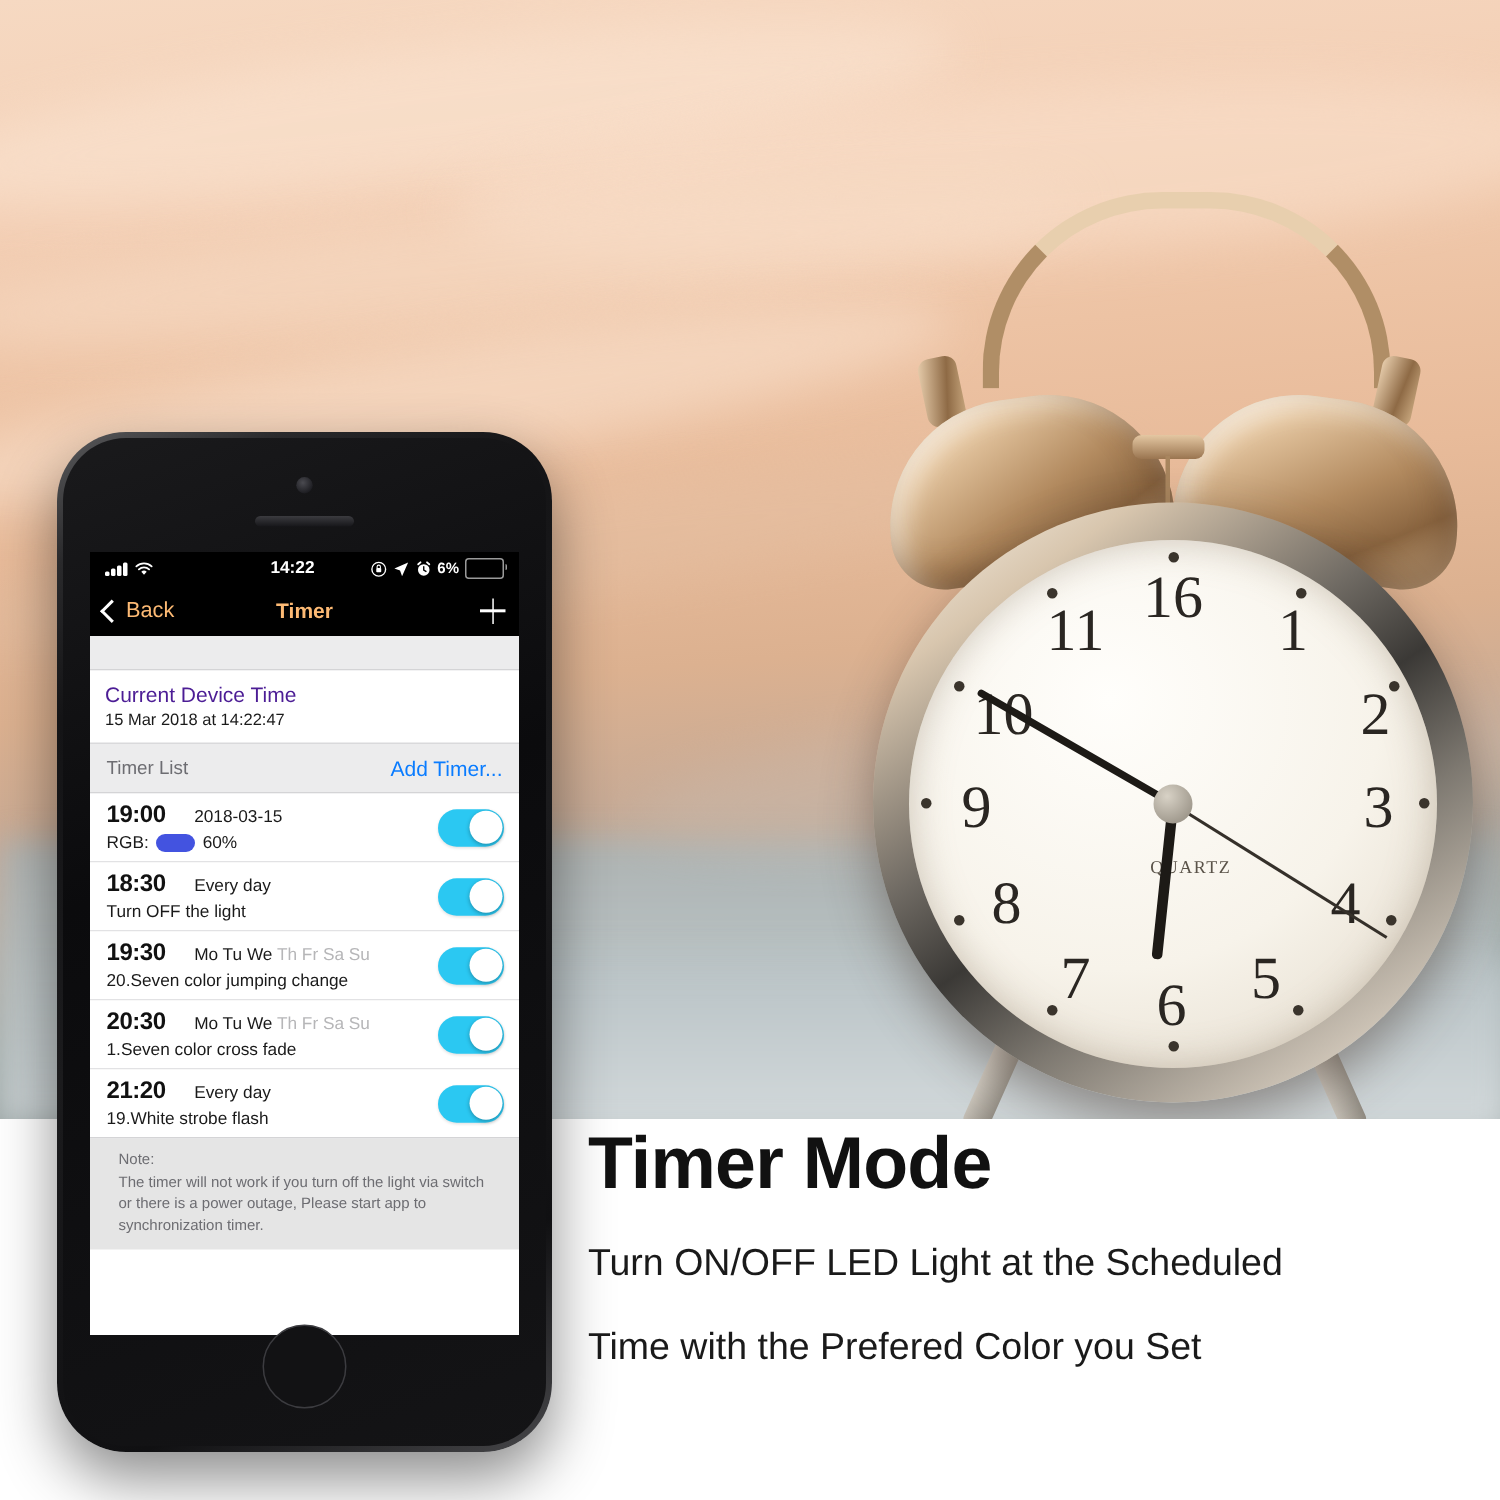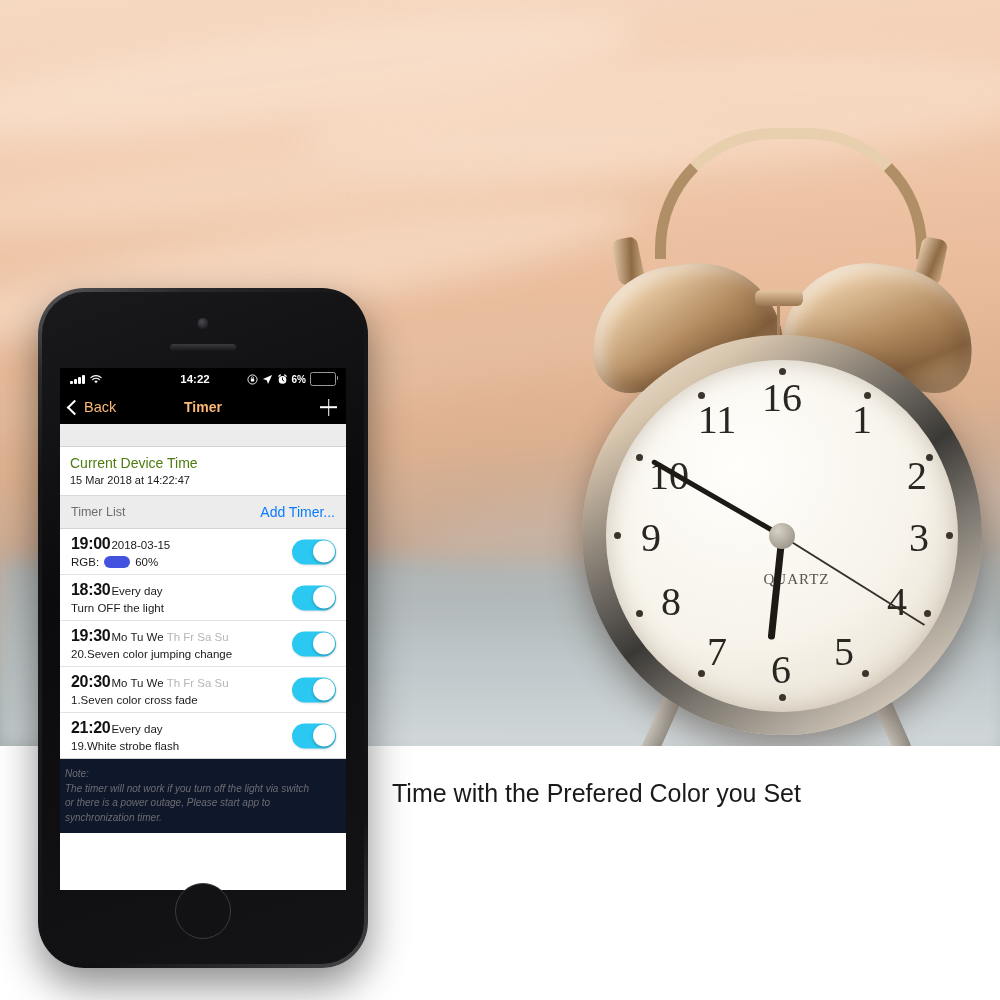"Current Device Time" #devtime .t1 { color: #4d7c0f -> #4c1d95 }
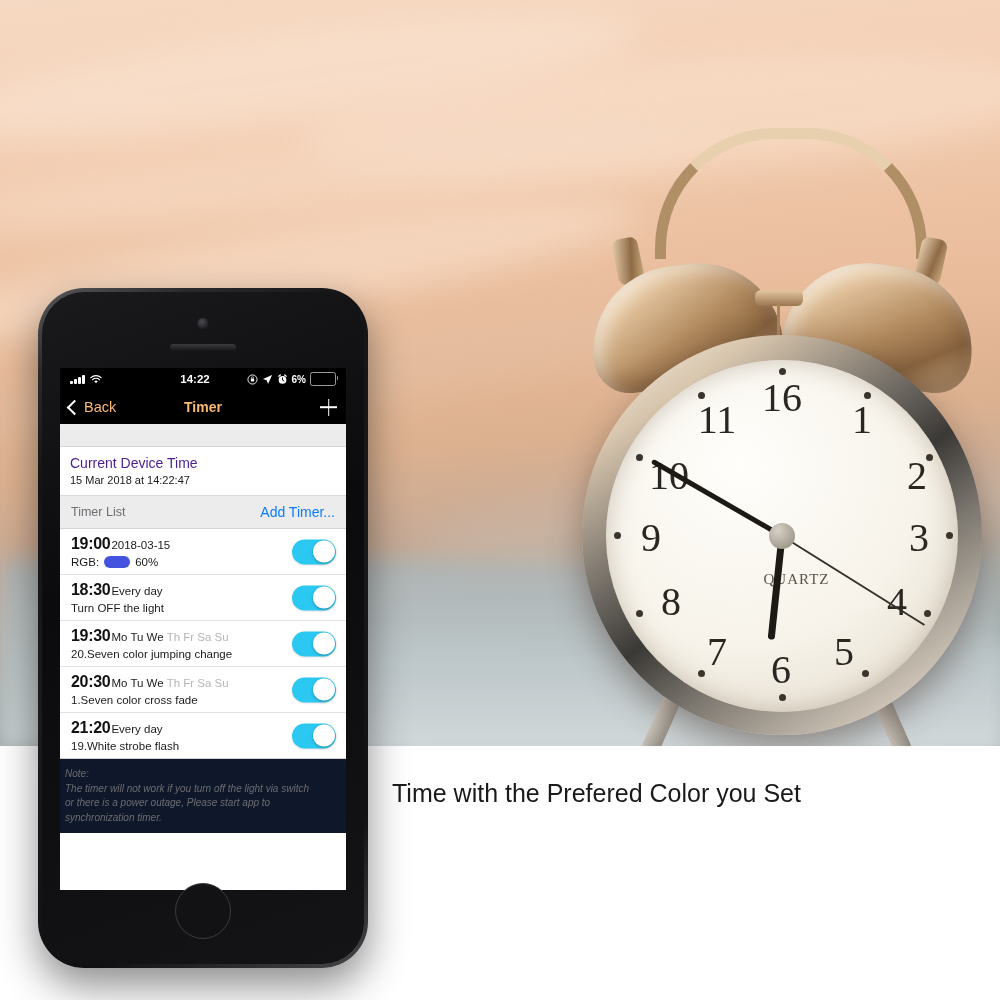"19:00" .rowtop { gap: 1px -> 19px }
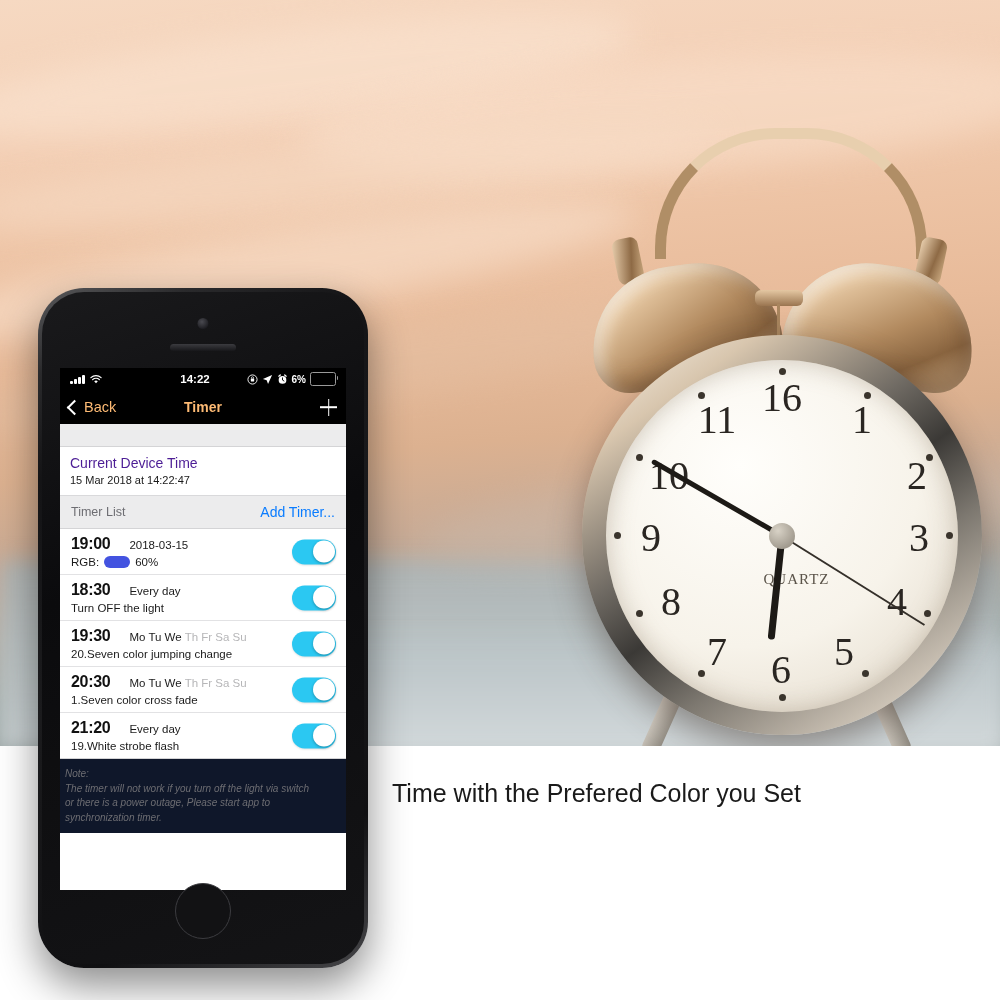"QUARTZ" #quartz { font-size: 15px -> 12px }
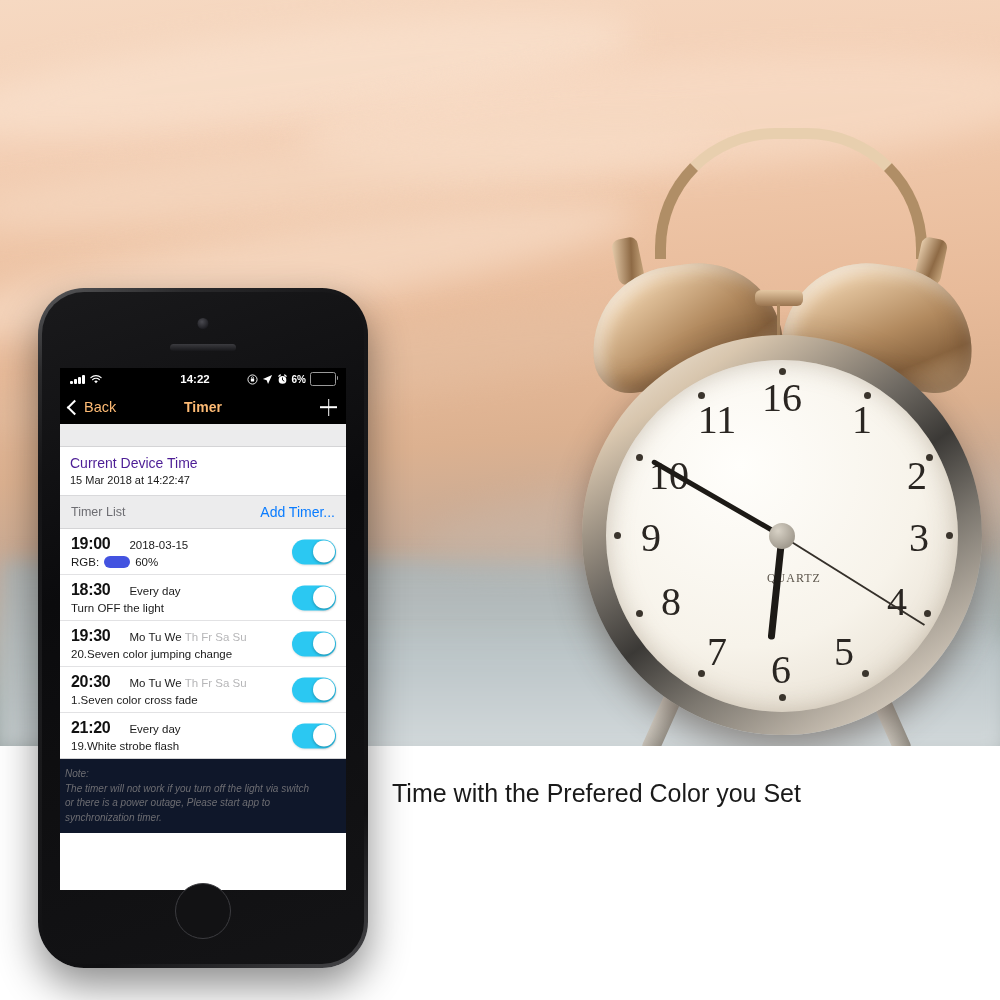"Note:" #note { background: #0f172a -> #e5e5e5; font-style: italic -> none; padding: 8px 5px -> 8px 19px }
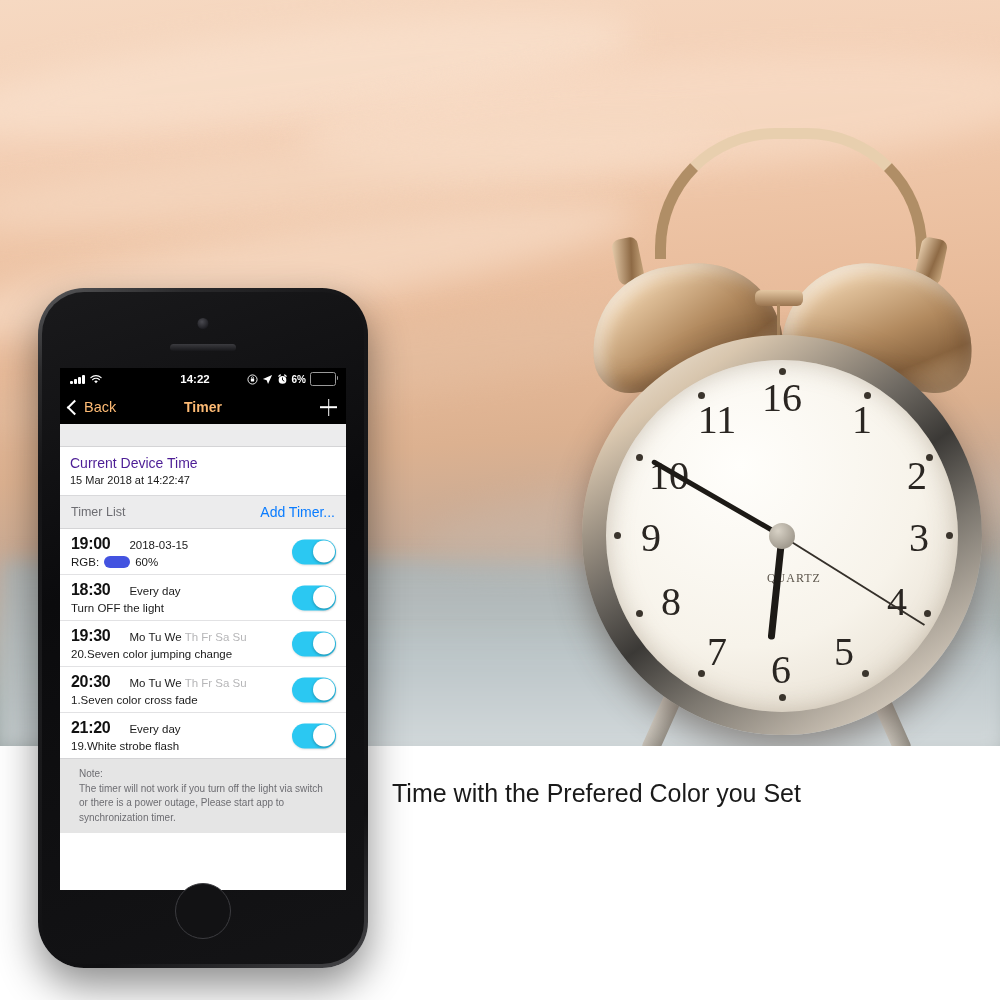"Timer Mode" div { html: none -> <div>Timer Mode</div> }
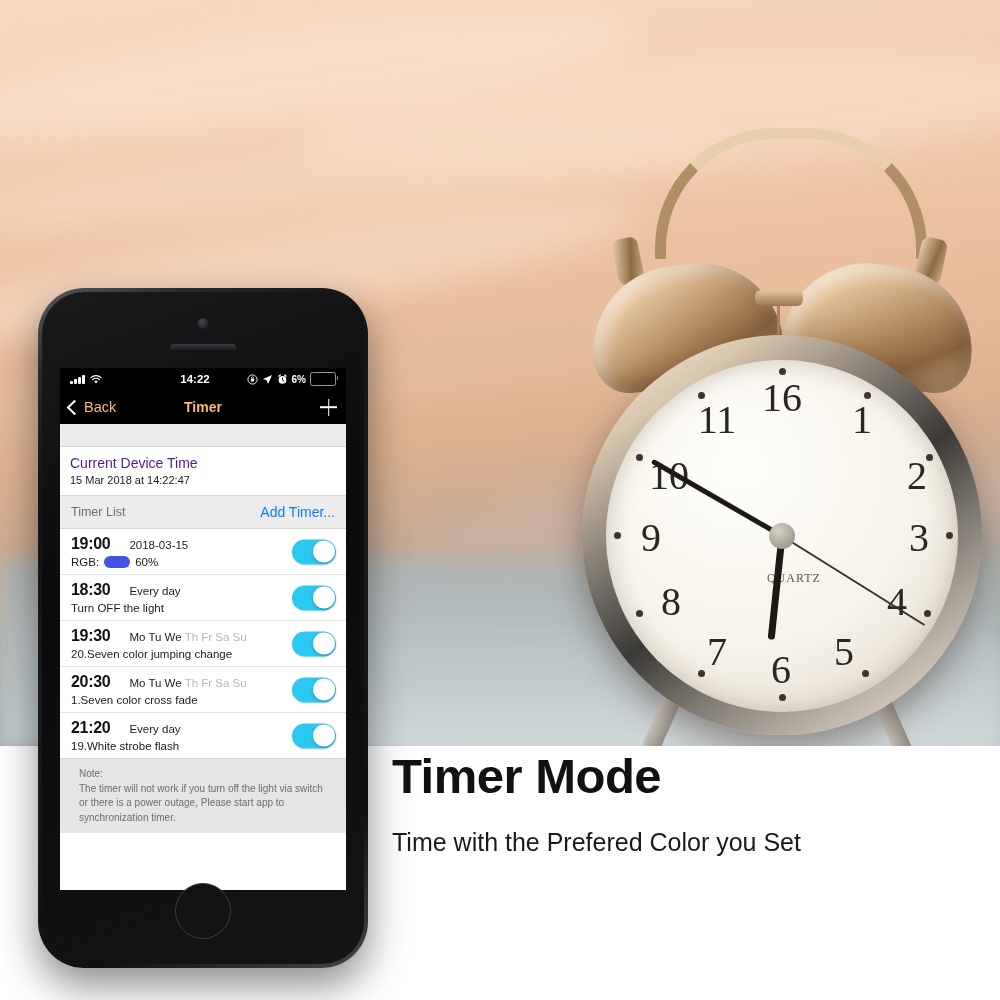"Turn ON/OFF LED Light at" div.sub { html: none -> <div>Turn ON/OFF LED Light at the Scheduled</div> }
